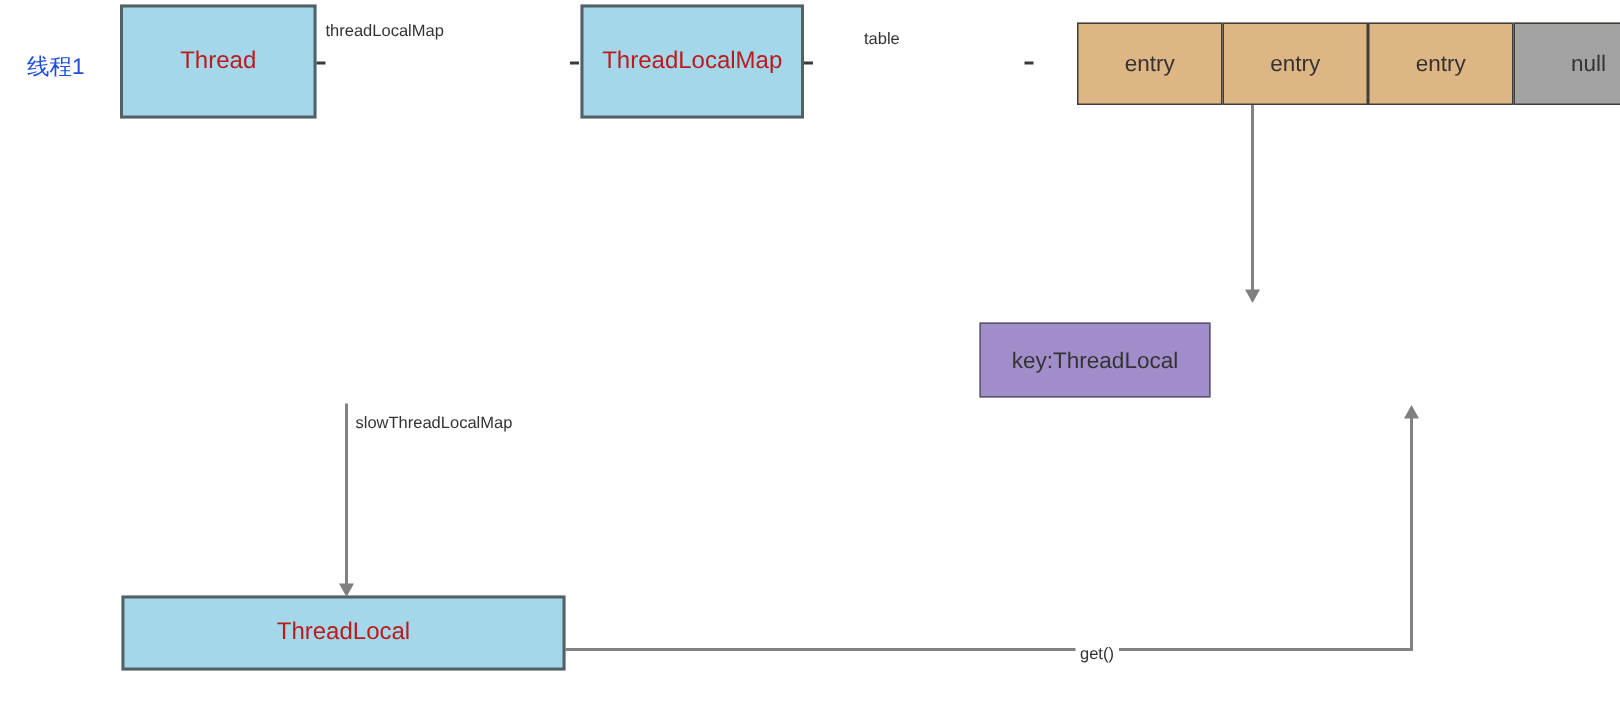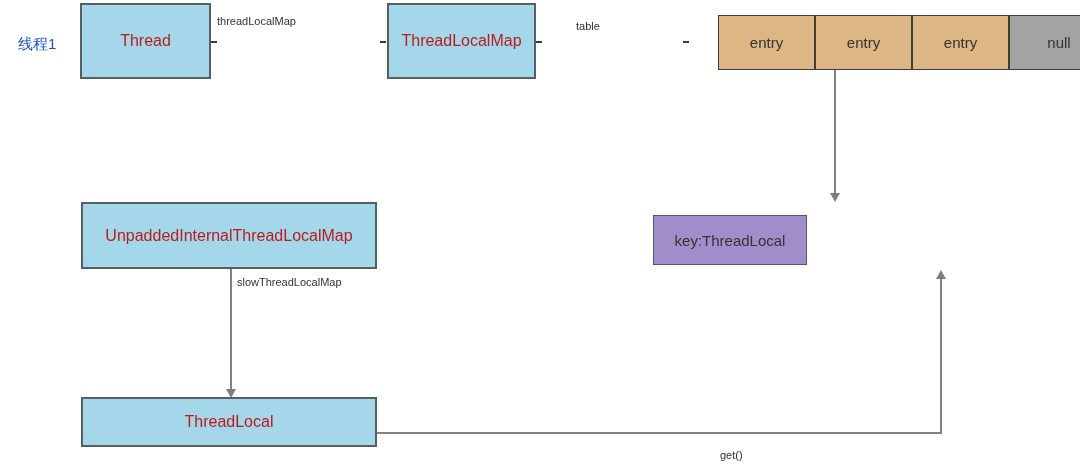"UnpaddedInternalThreadLocalMap" div.node { html: <div>UnpaddedInternalThreadLocalMap</div> -> none }
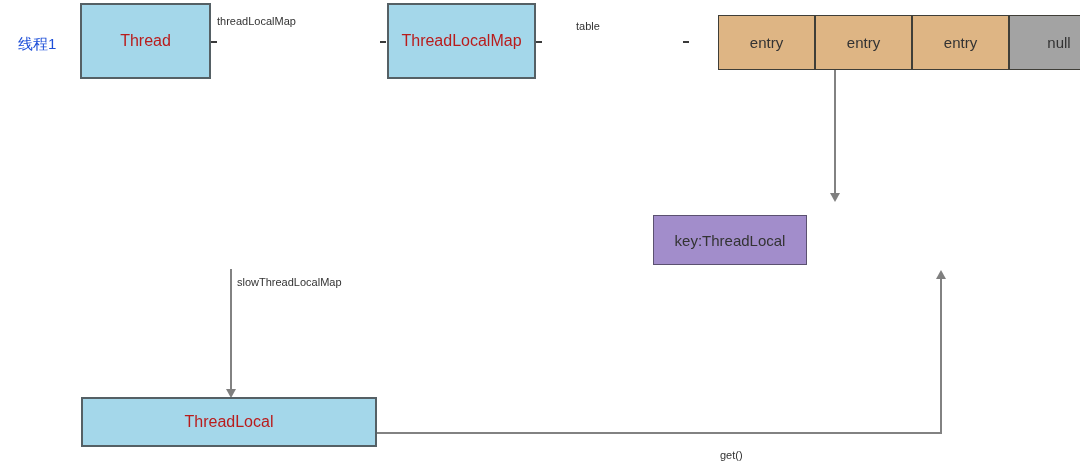"get()" div.edge-label { top: 449px -> 430px }
